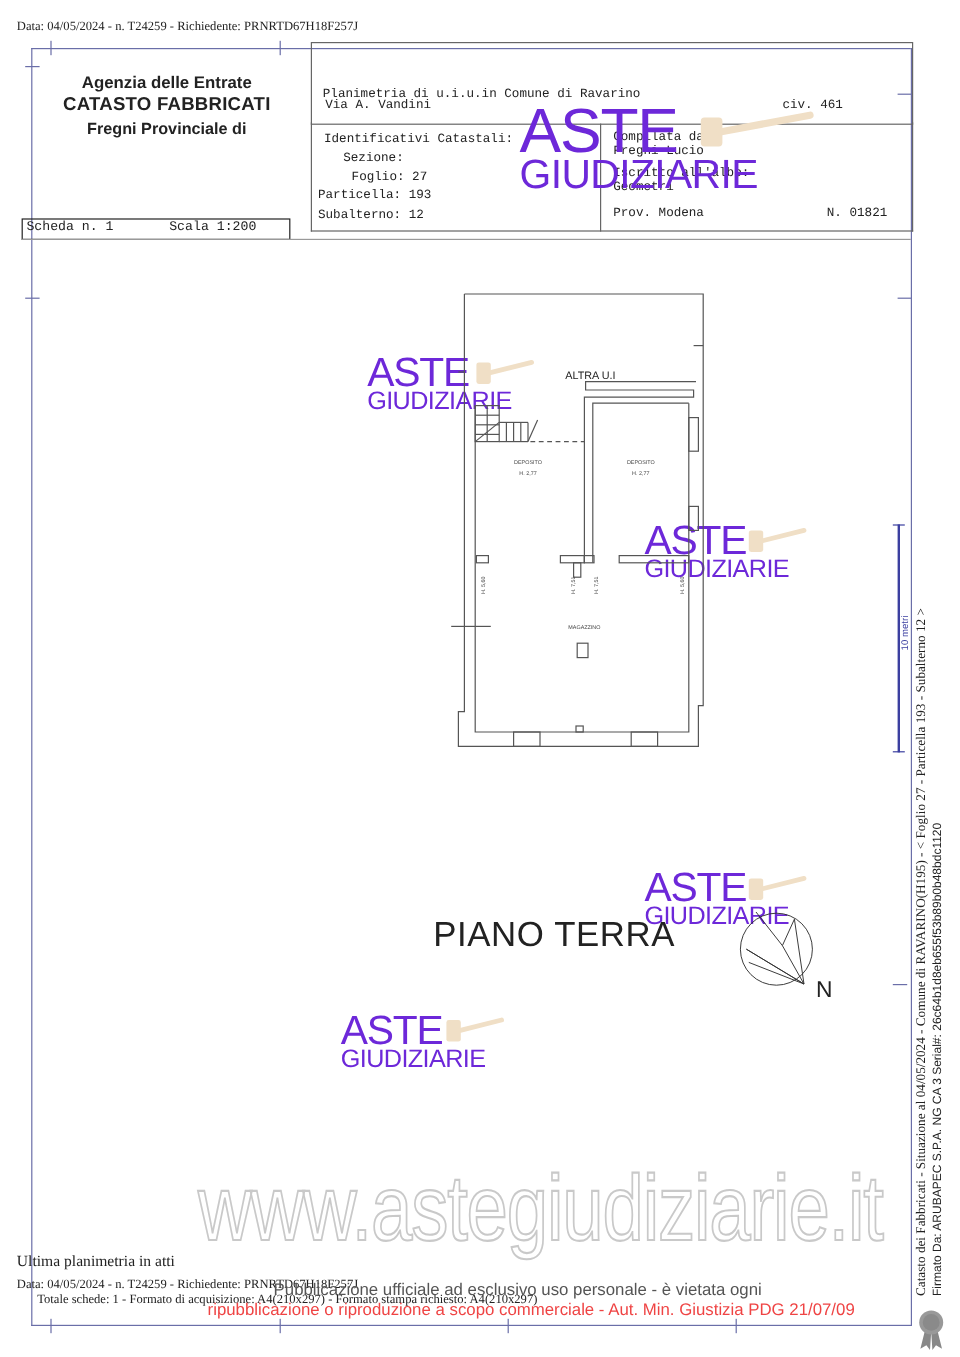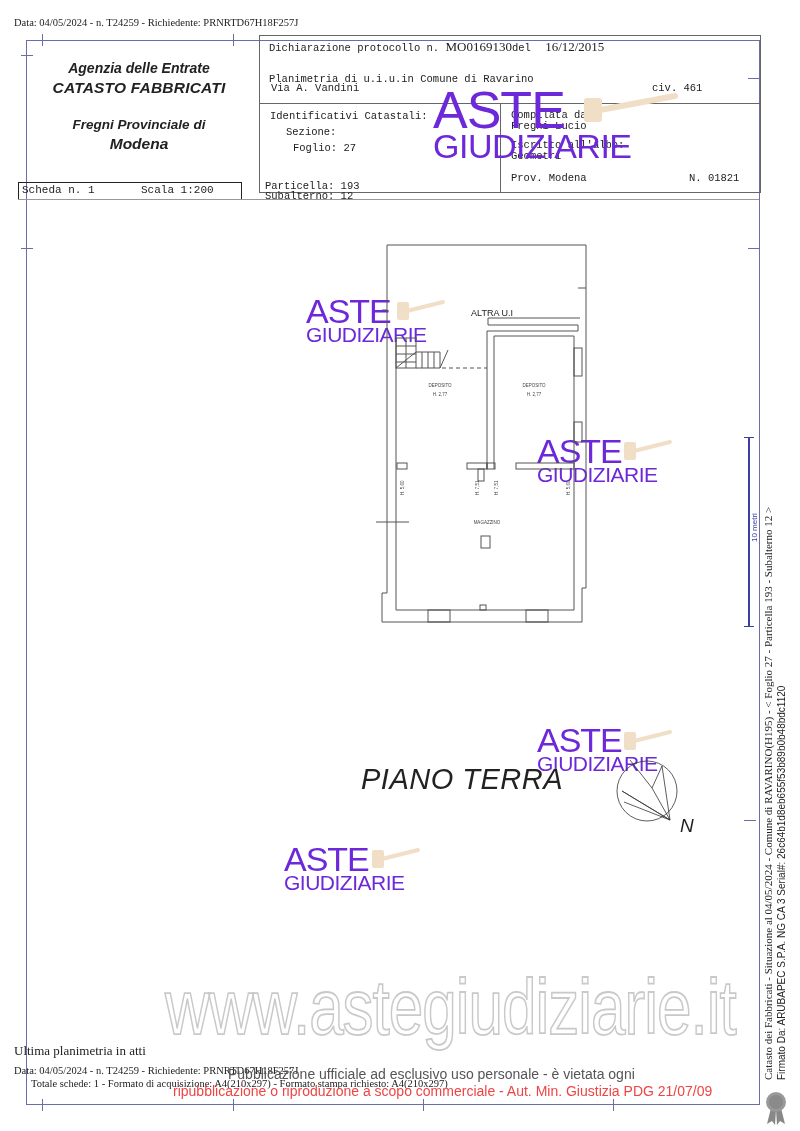"Dichiarazione protocollo n. MO0169130del" div.hdr-txt { html: <div> <span>Dichiarazione protocollo n.</span> <span>MO0169130</span><span>del</span> <span>16/12/2015</span> </div> -> none }
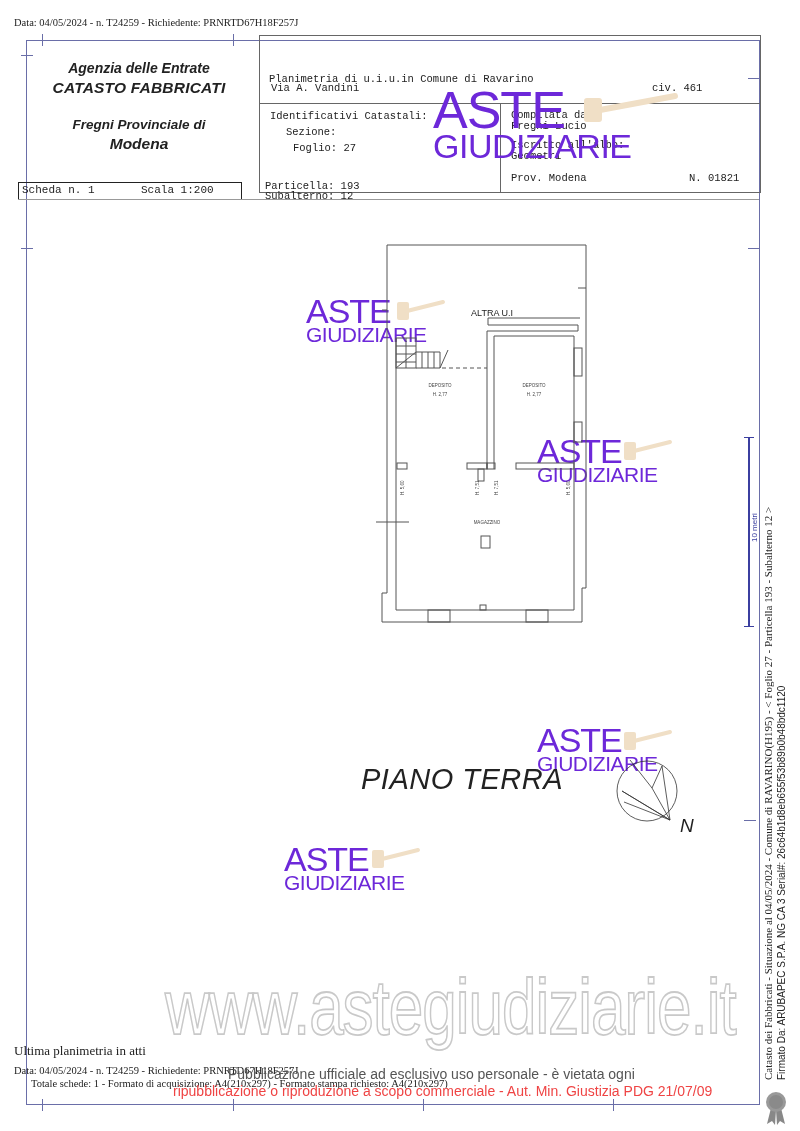"Agenzia delle Entrate" .sans { font-style: italic -> none }
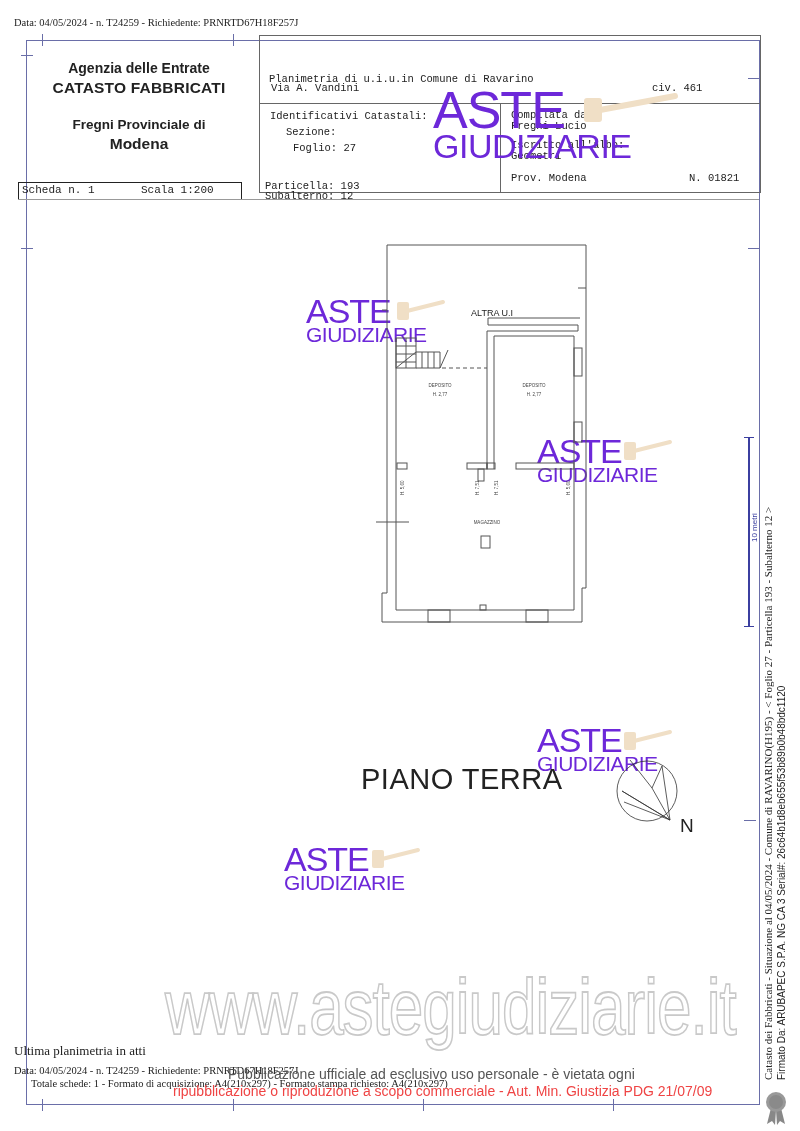"CATASTO FABBRICATI" #agency .l2 { margin-bottom: 20px -> 3px }
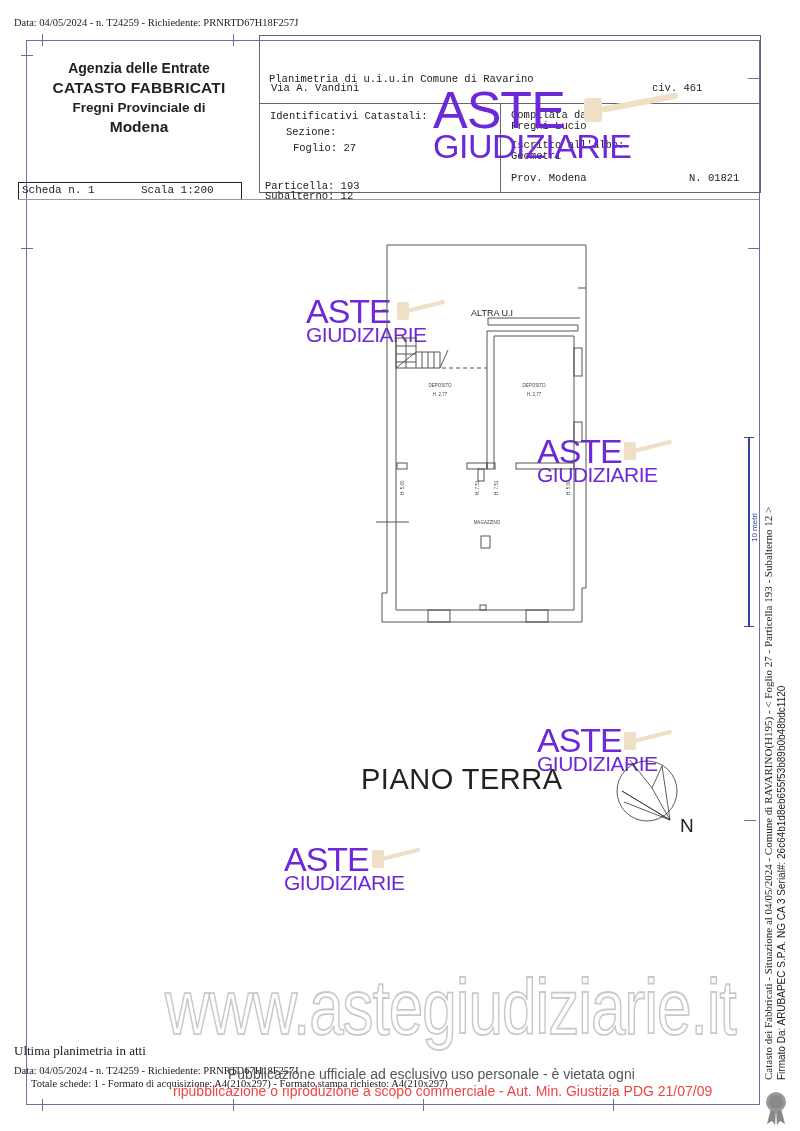"Modena" div.l4 { html: <div>Modena</div> -> none }
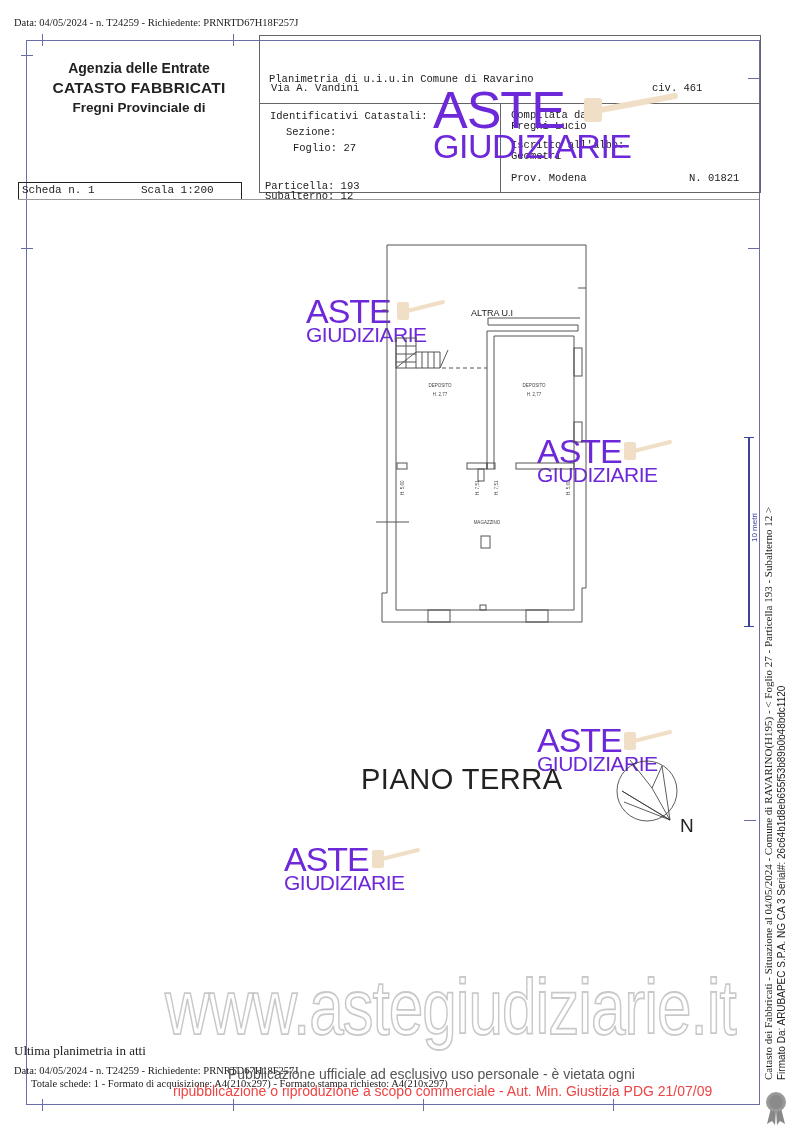"Particella: 193" div.hdr-txt { margin-top: 23px -> none }
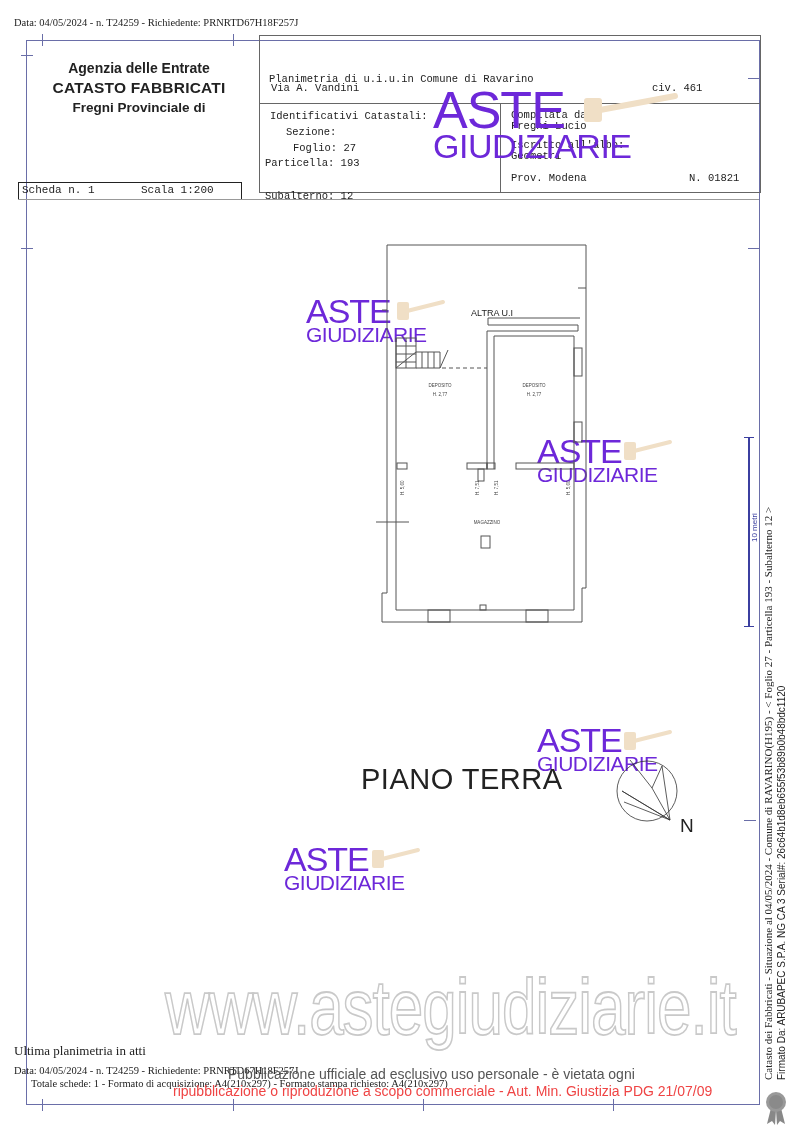"Subalterno: 12" div.hdr-txt { top: 88px -> 72px }
